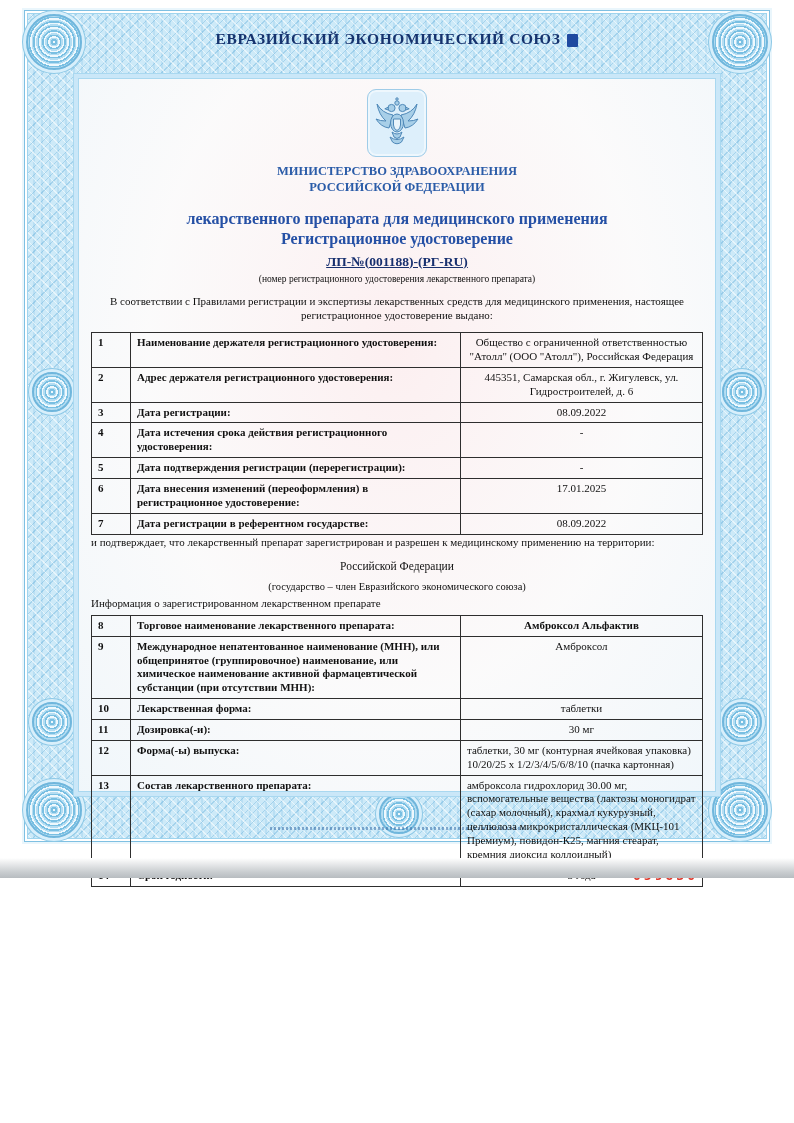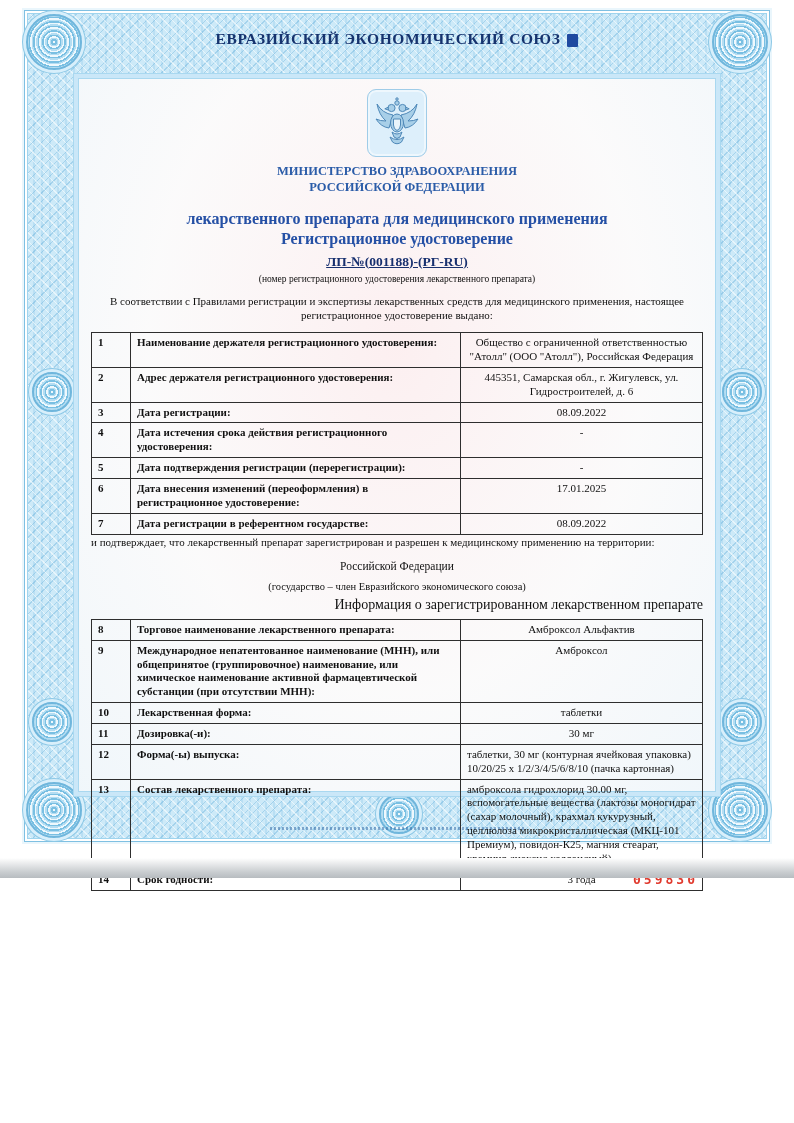"Информация о зарегистрированном" .info-caption { font-size: 14px -> 11px; text-align: right -> left }
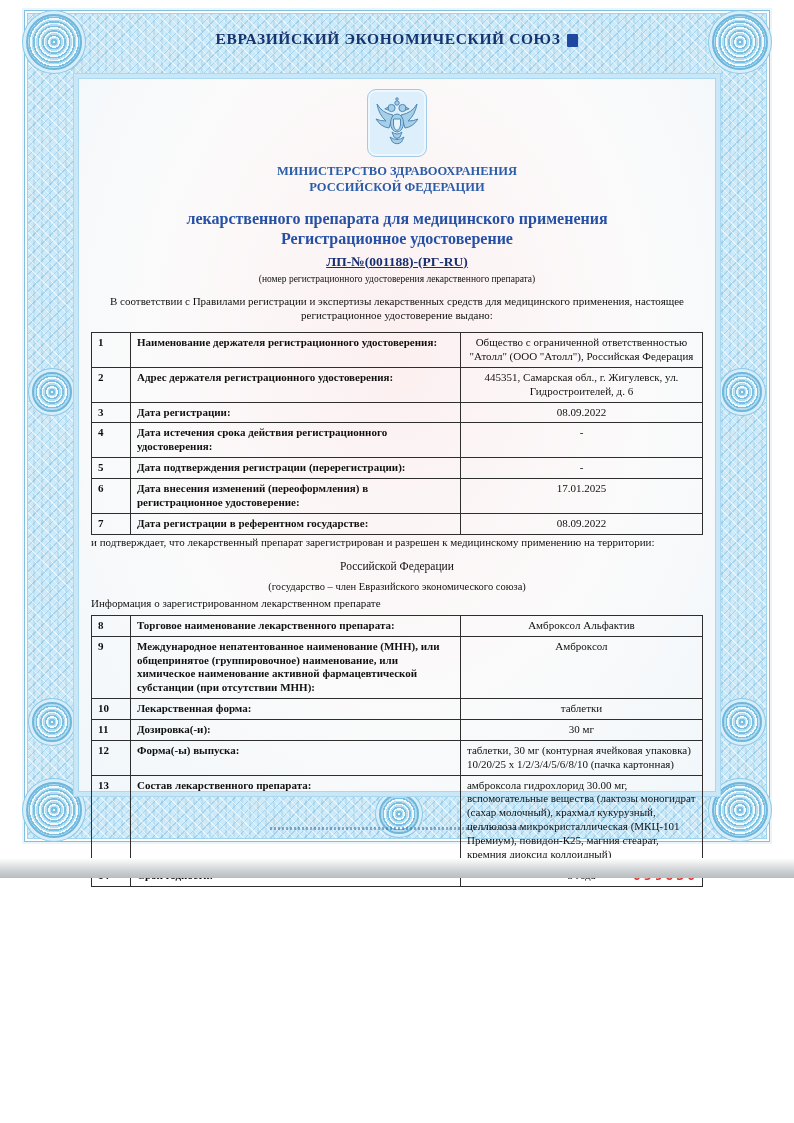"Амброксол Альфактив" td.value-bold { font-weight: normal -> bold }
